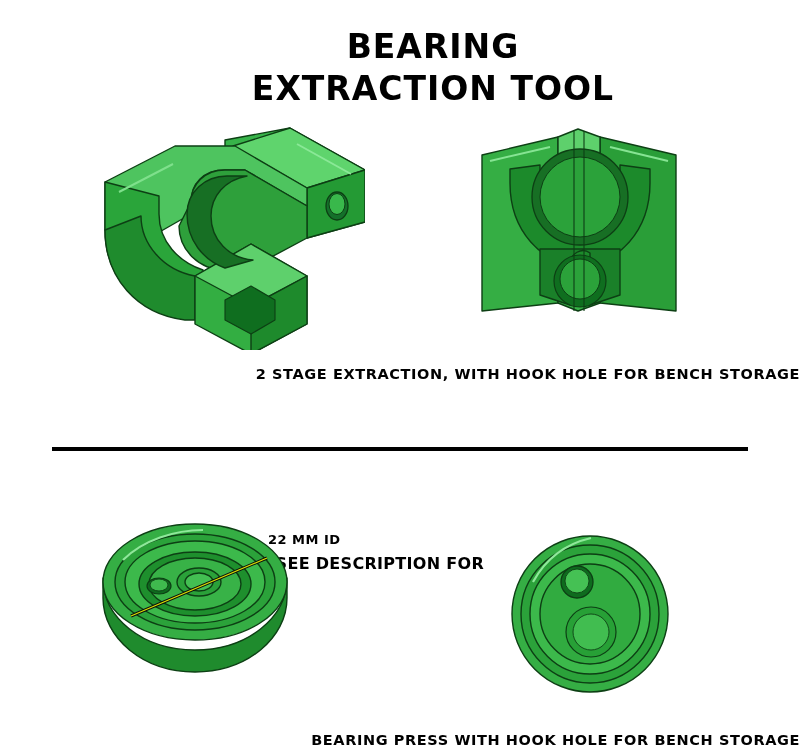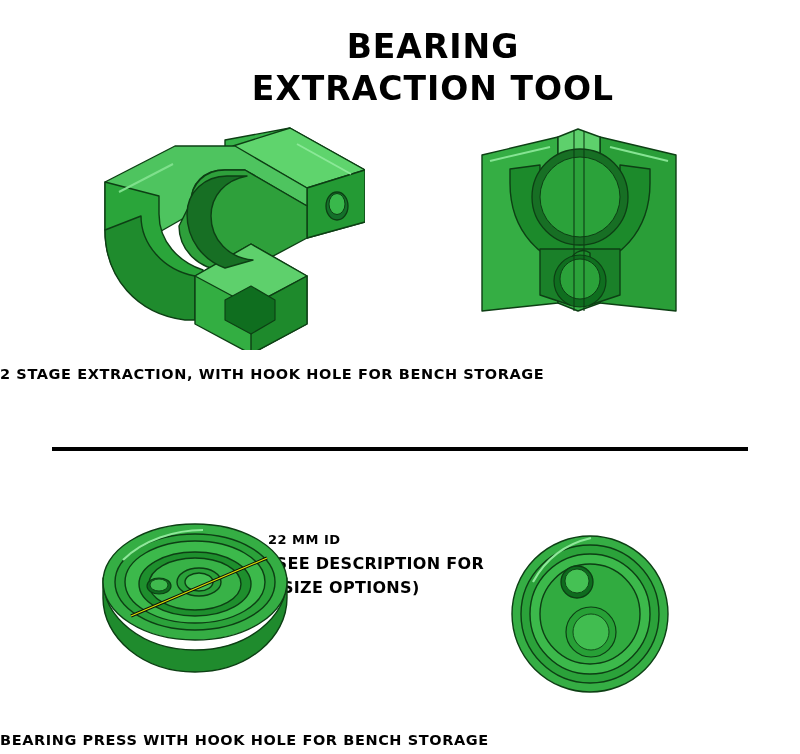"2 STAGE EXTRACTION, WITH HOOK" .caption { text-align: left -> right }
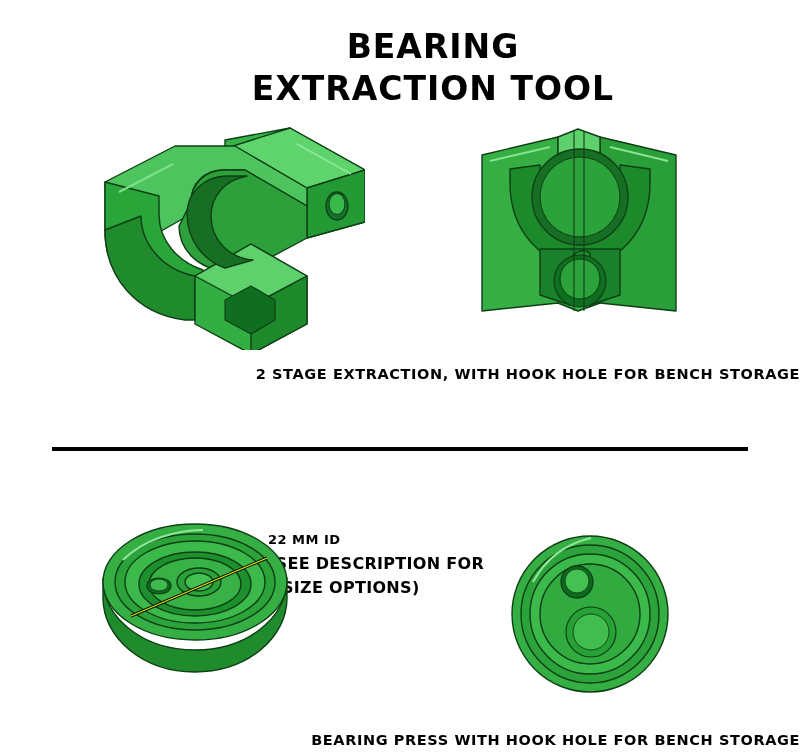"SIZE OPTIONS)" div.note-line-3 { html: <div>SIZE OPTIONS)</div> -> none }
